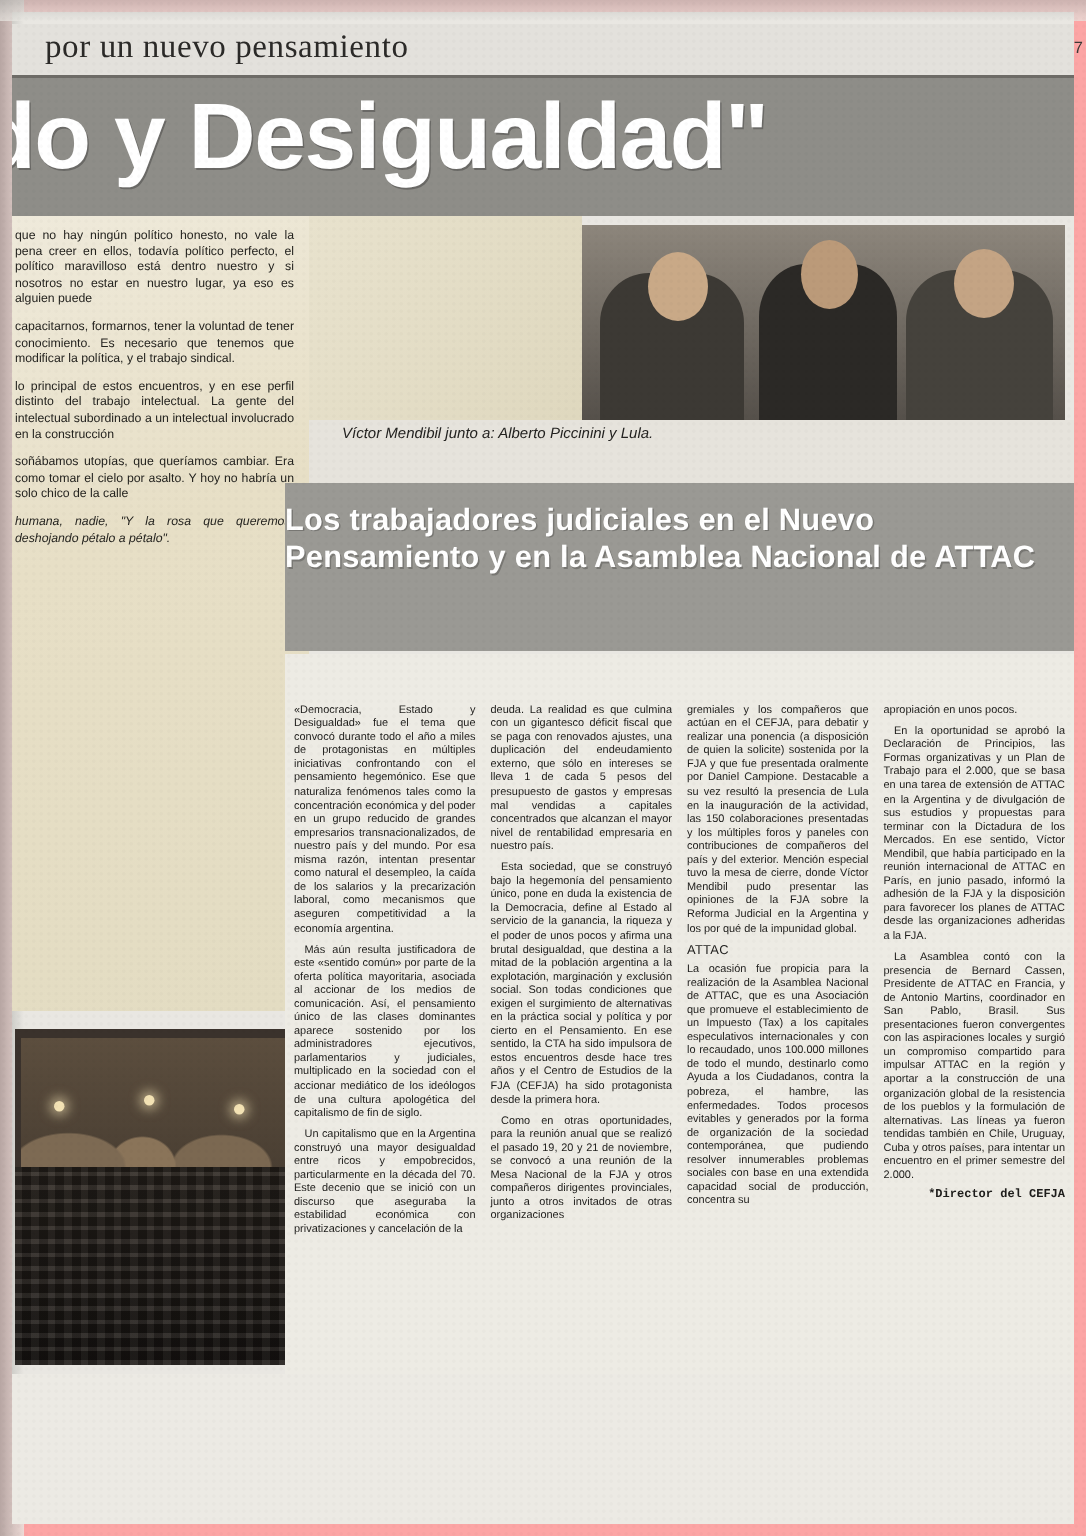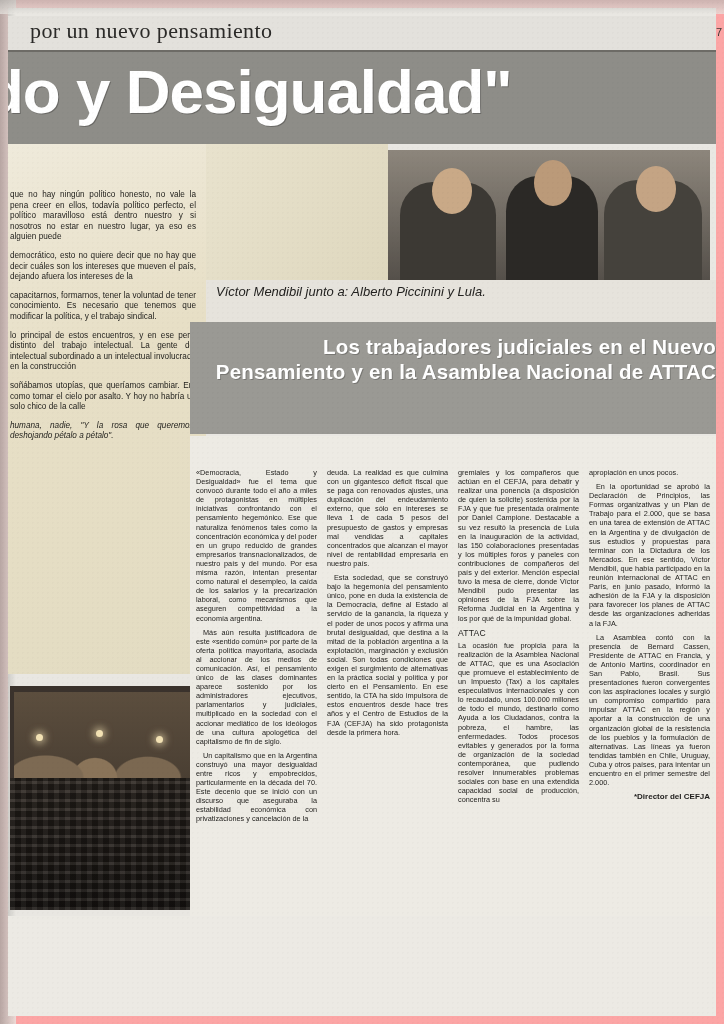"que no hay ningún político" .left-col { margin-top: 38px -> none }
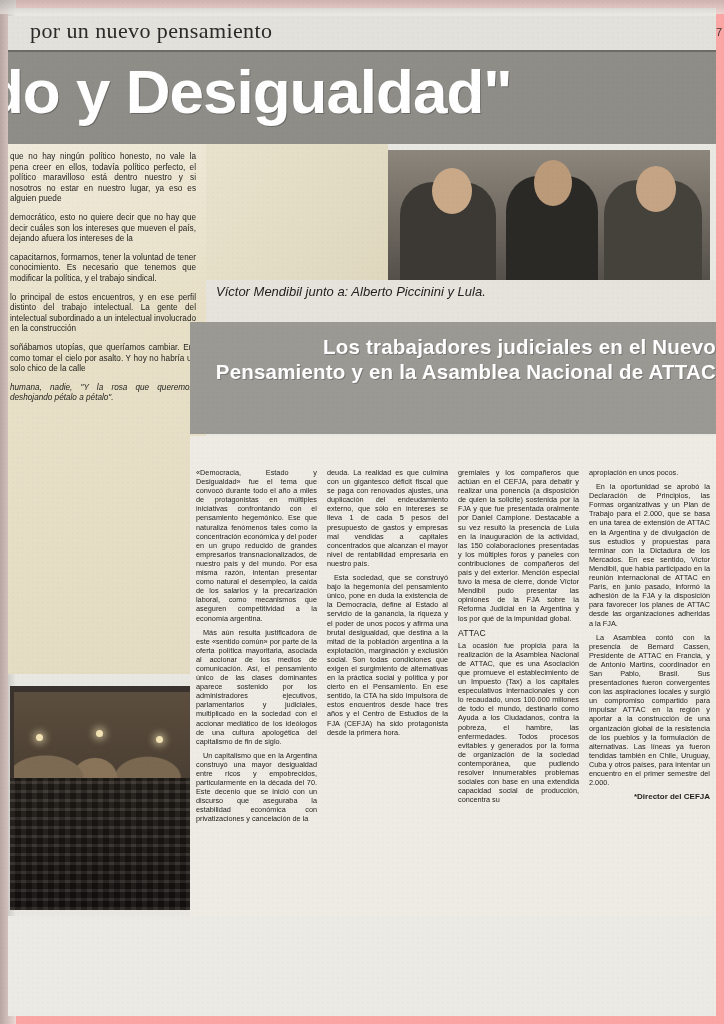"democrático, esto no quiere decir" p { html: <p>democrático, esto no quiere decir que no hay que decir cuáles son los intereses que mueven el país, dejando afuera los intereses de la</p> -> none }
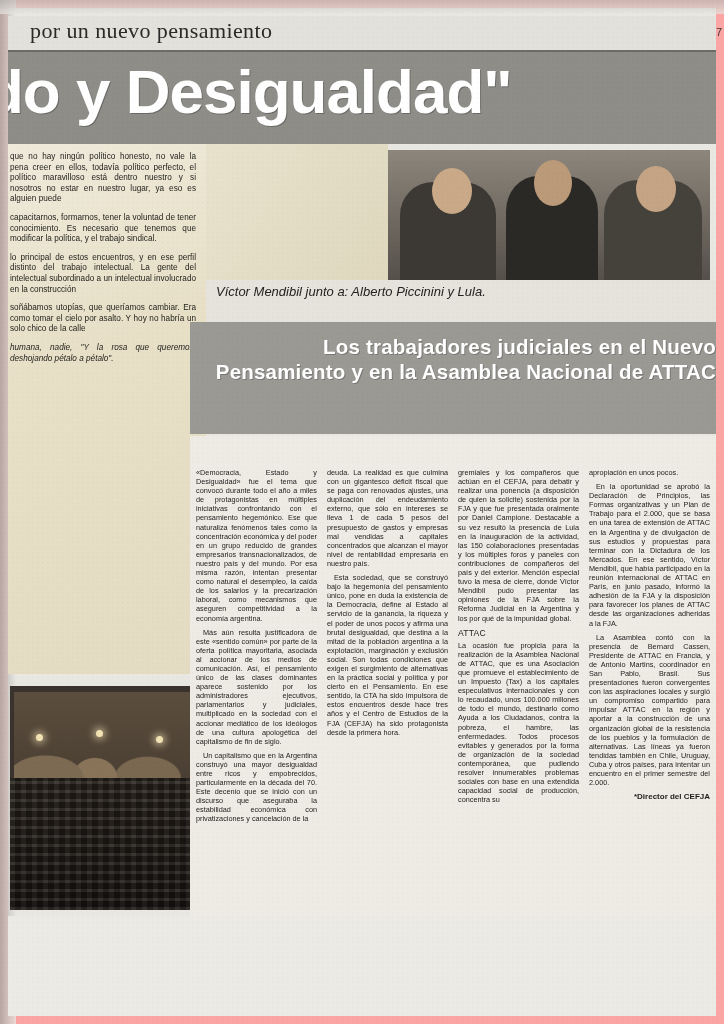"Víctor Mendibil junto a: Alberto" .caption-photo { font-size: 13px -> 10px; left: 216px -> 228px }
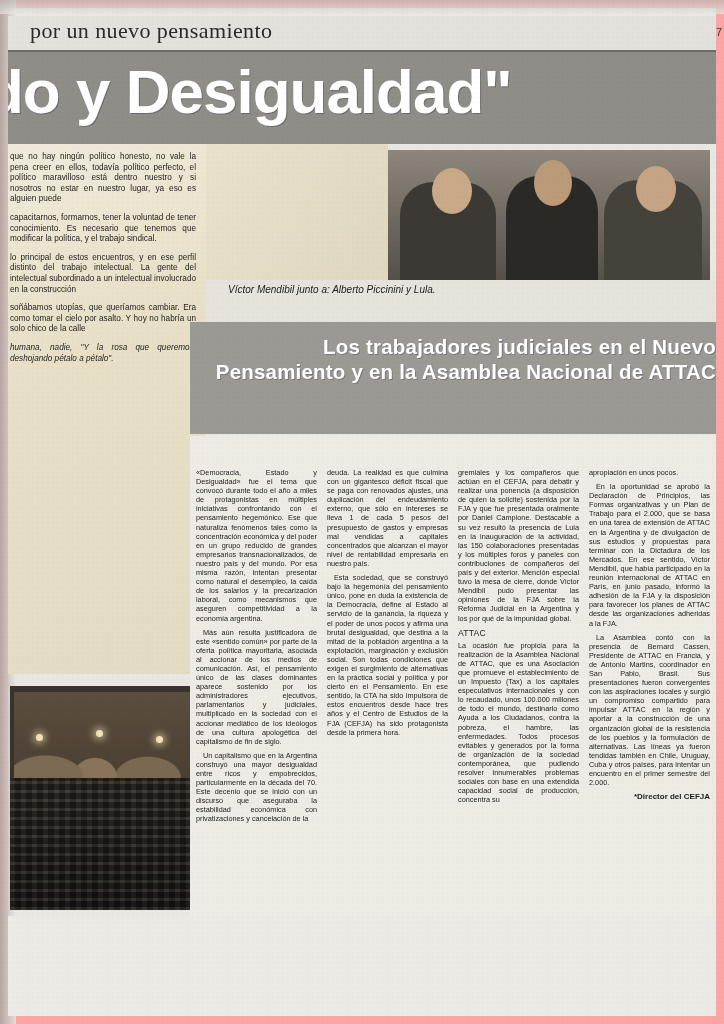"Los trabajadores judiciales en el" .headline { text-align: right -> left }
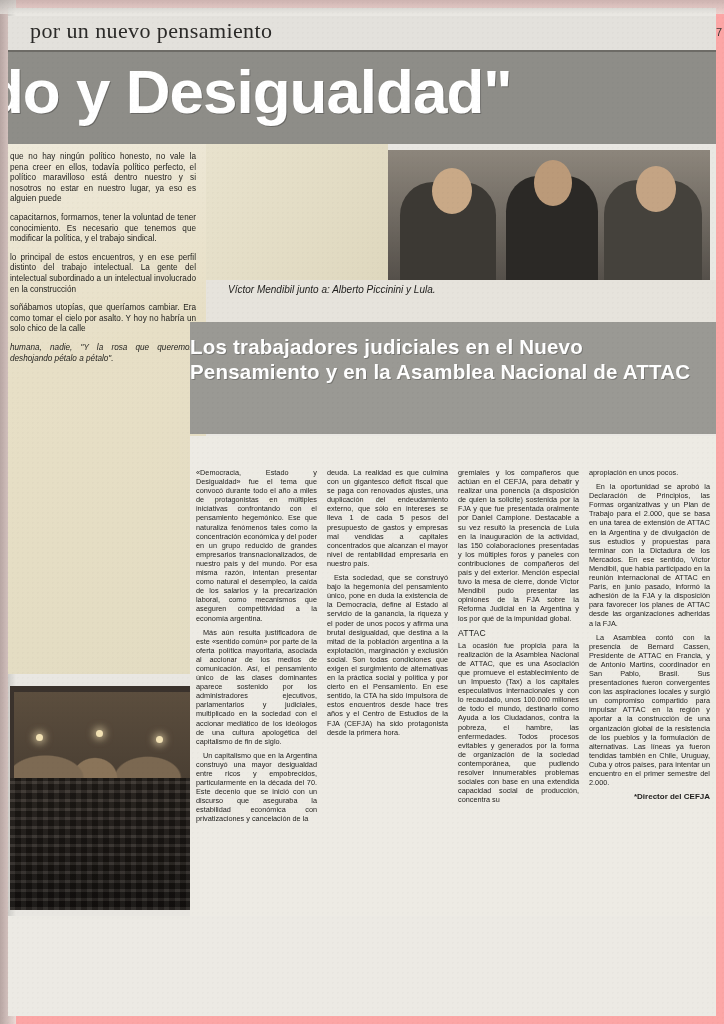"Como en otras oportunidades, para" p { html: none -> <p>Como en otras oportunidades, para la reunión anual que se realizó el pasado 19, 20 y 21 de noviembre, se convocó a una reunión de la Mesa Nacional de la FJA y otros compañeros dirigentes provinciales, junto a otros invitados de otras organizaciones</p> }
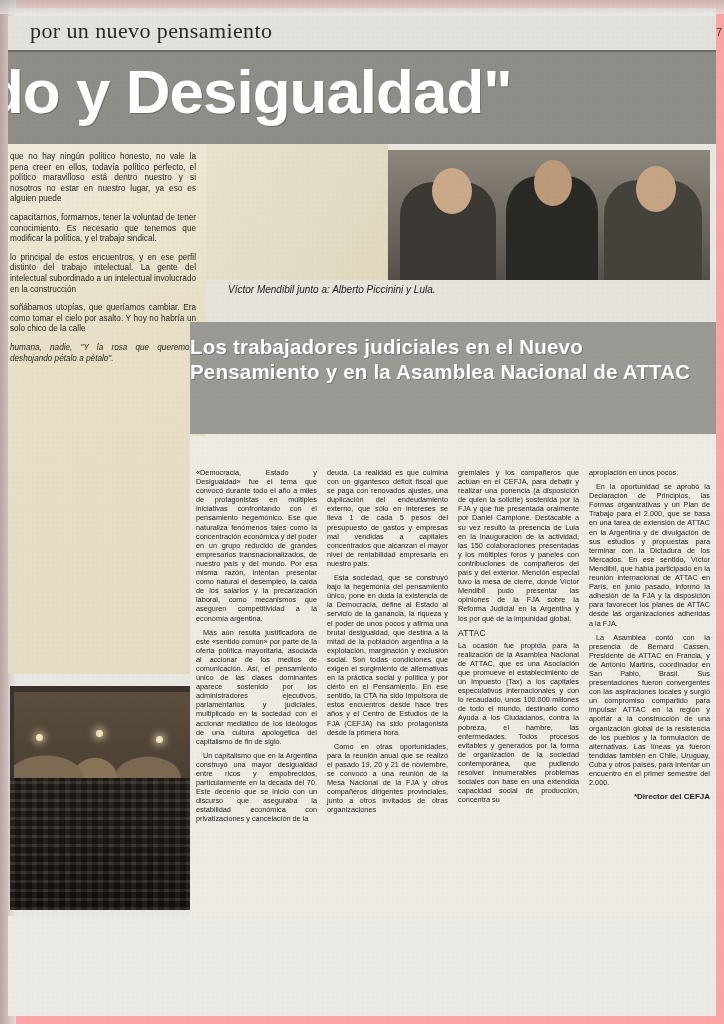"*Director del CEFJA" .byline { font-family: none -> Liberation Mono, monospace }
